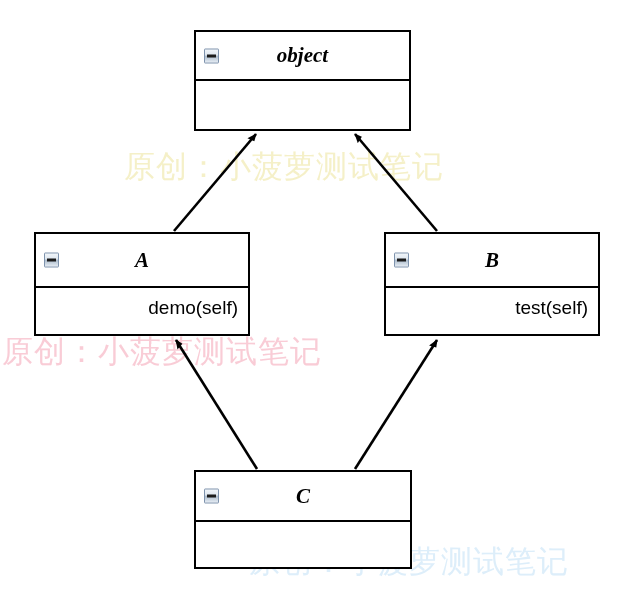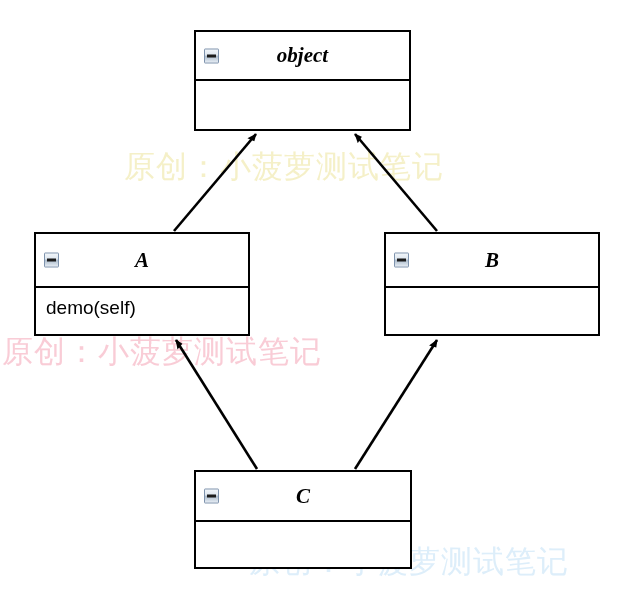"demo(self)" .uml-body { text-align: none -> right }
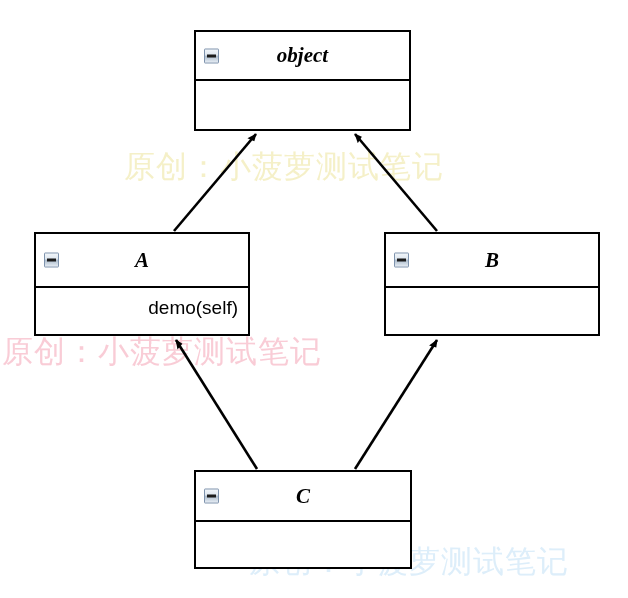"test(self)" div.uml-body { html: none -> <div> <div>test(self)</div> </div> }
